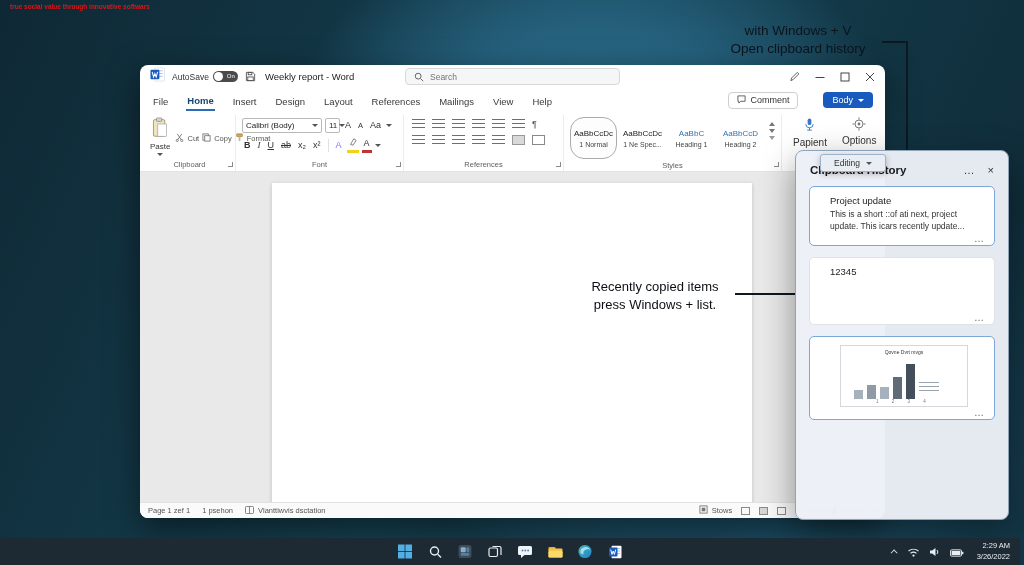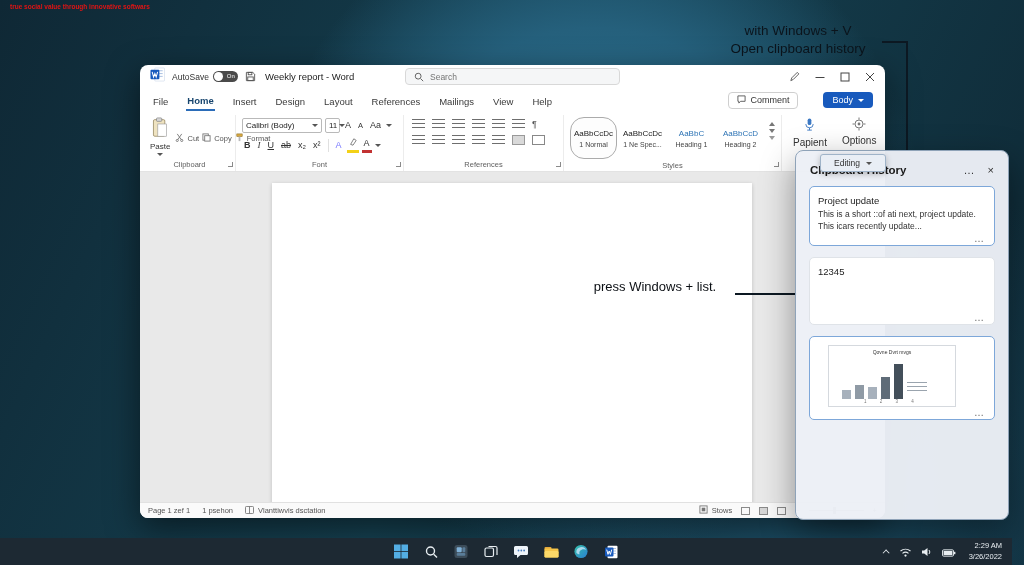"Project update" .cb-card { padding: 8px 8px 12px -> 8px 20px 12px }
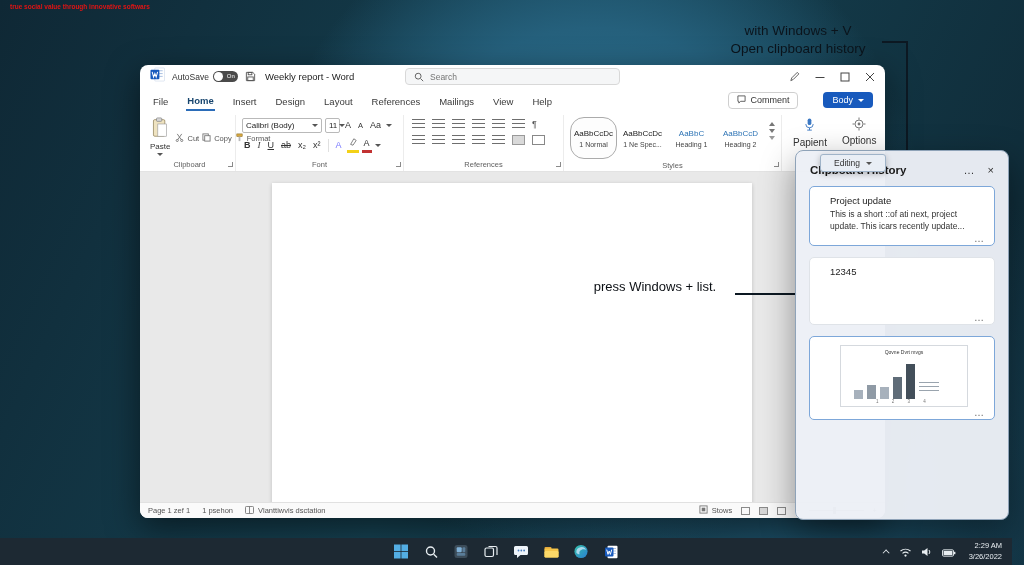"Recently copied items" div { html: none -> <div>Recently copied items</div> }
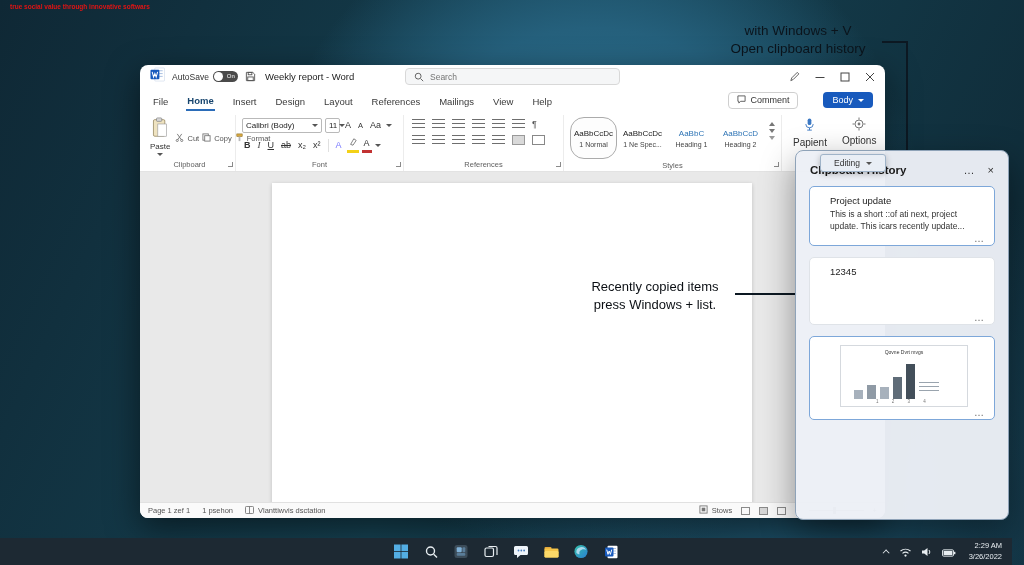"2:29 AM" .taskbar { right: 12px -> 4px }
